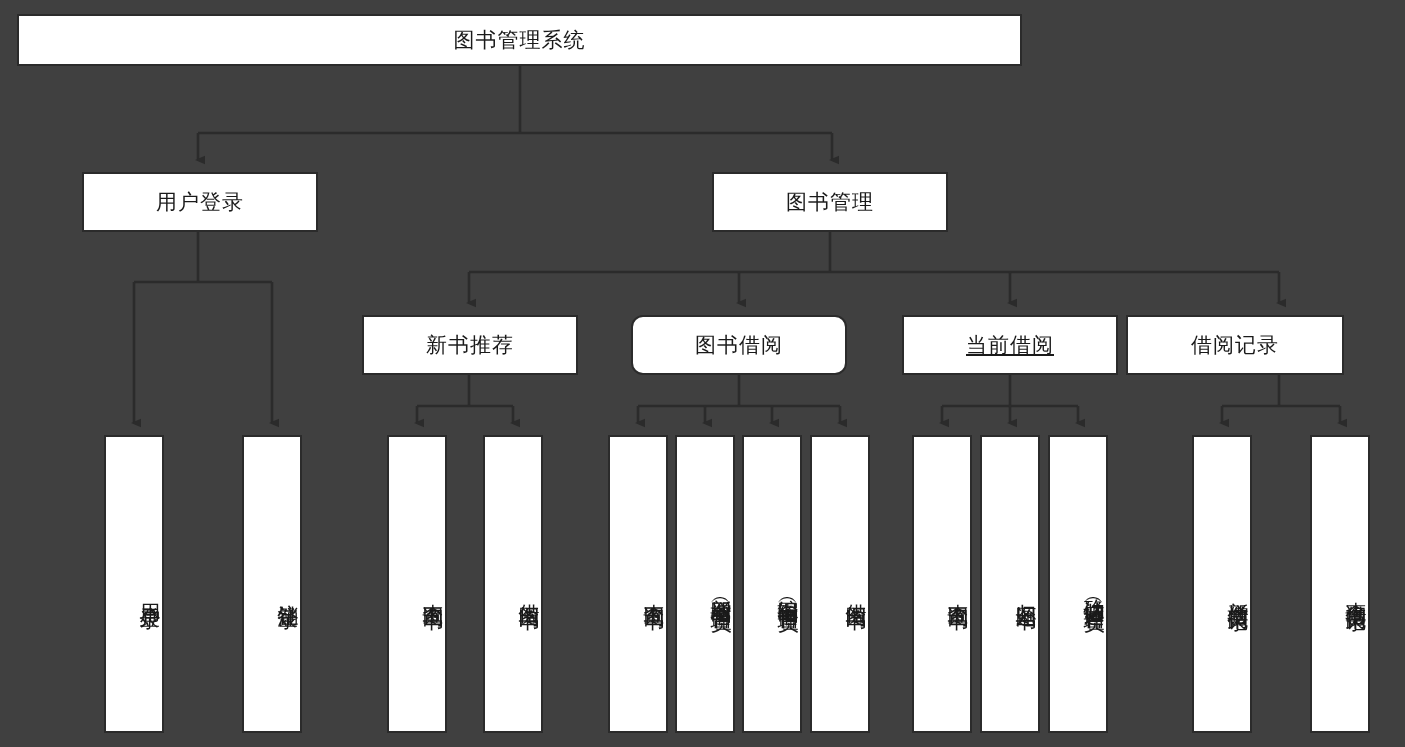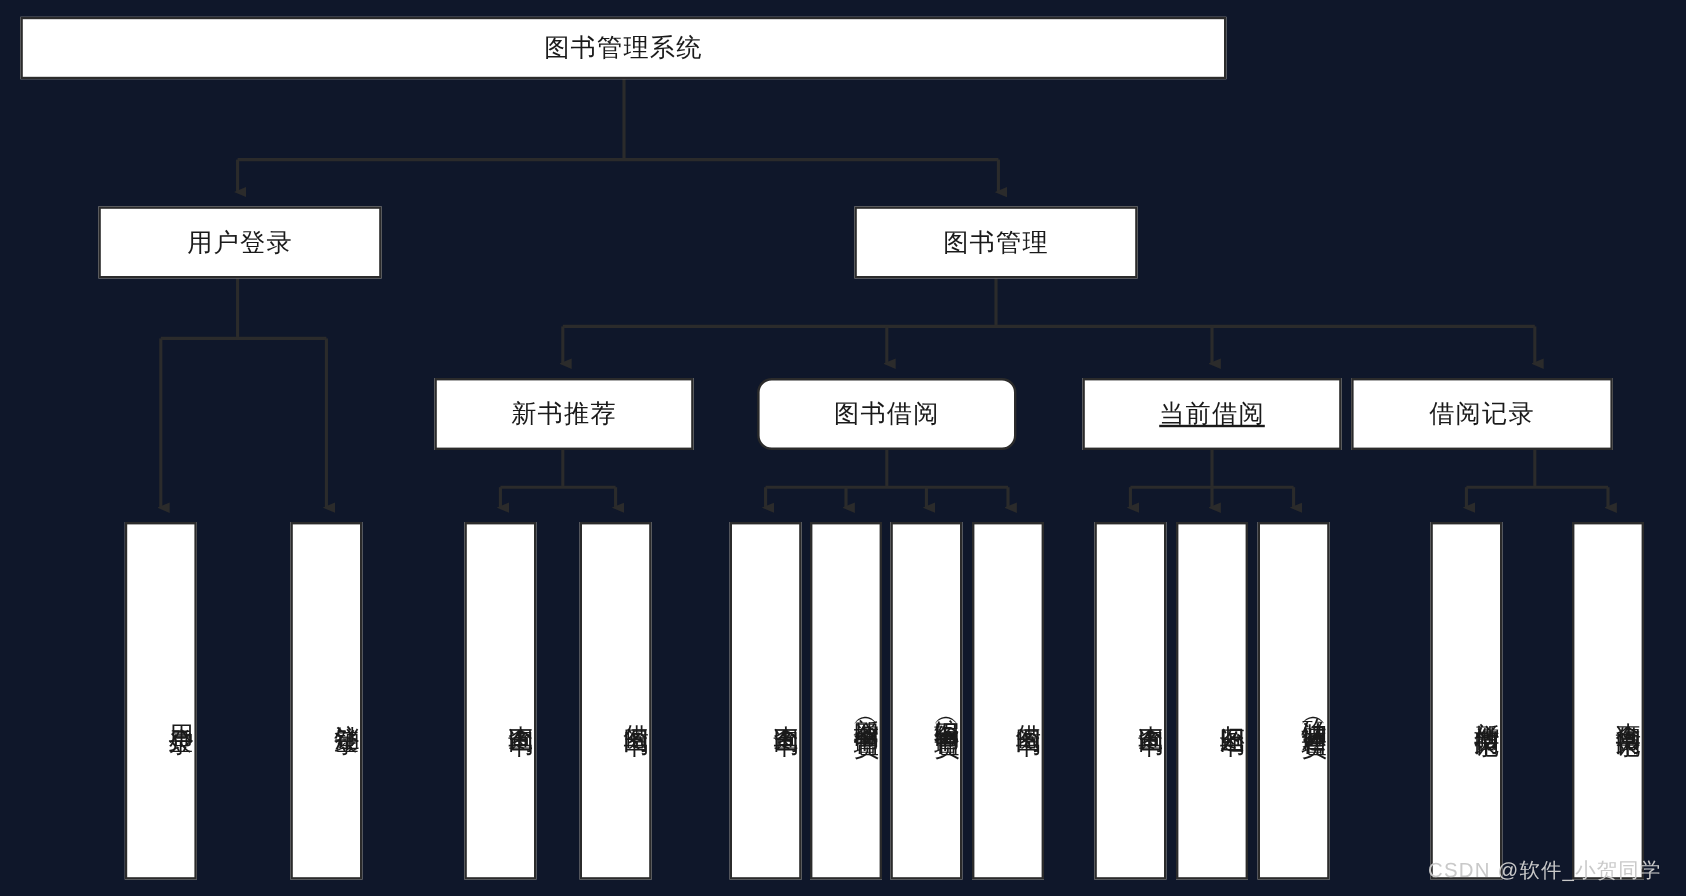"图书管理系统" #canvas { background: #0f172a -> #404040 }
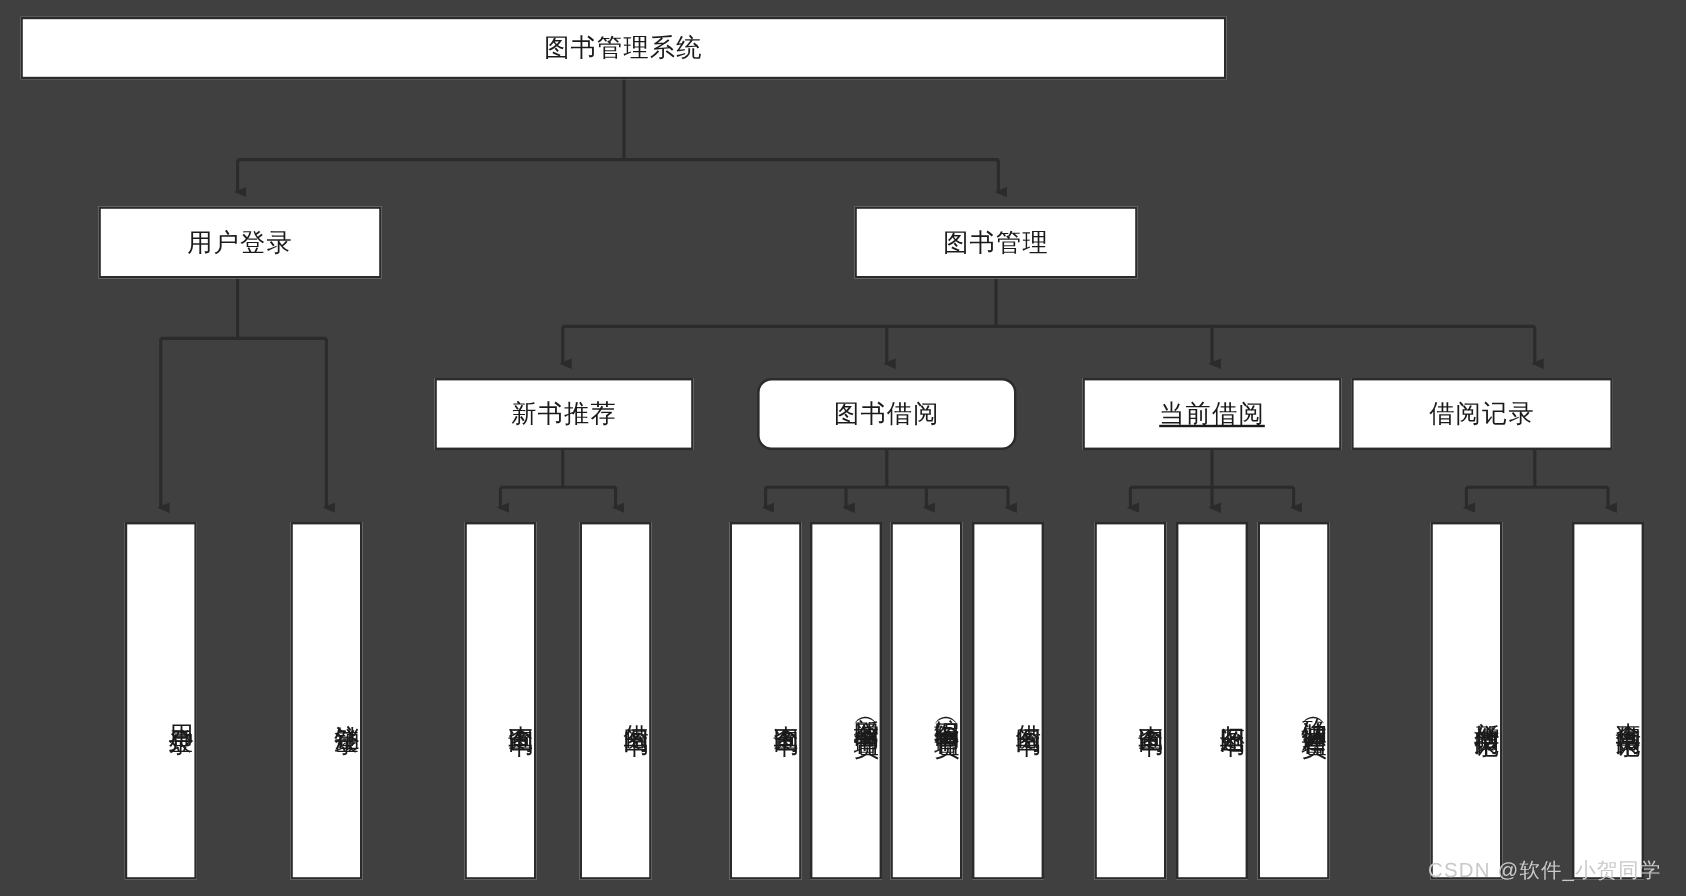"CSDN @软件_小贺同学" div.watermark { html: <div>CSDN @软件_小贺同学</div> -> none }
